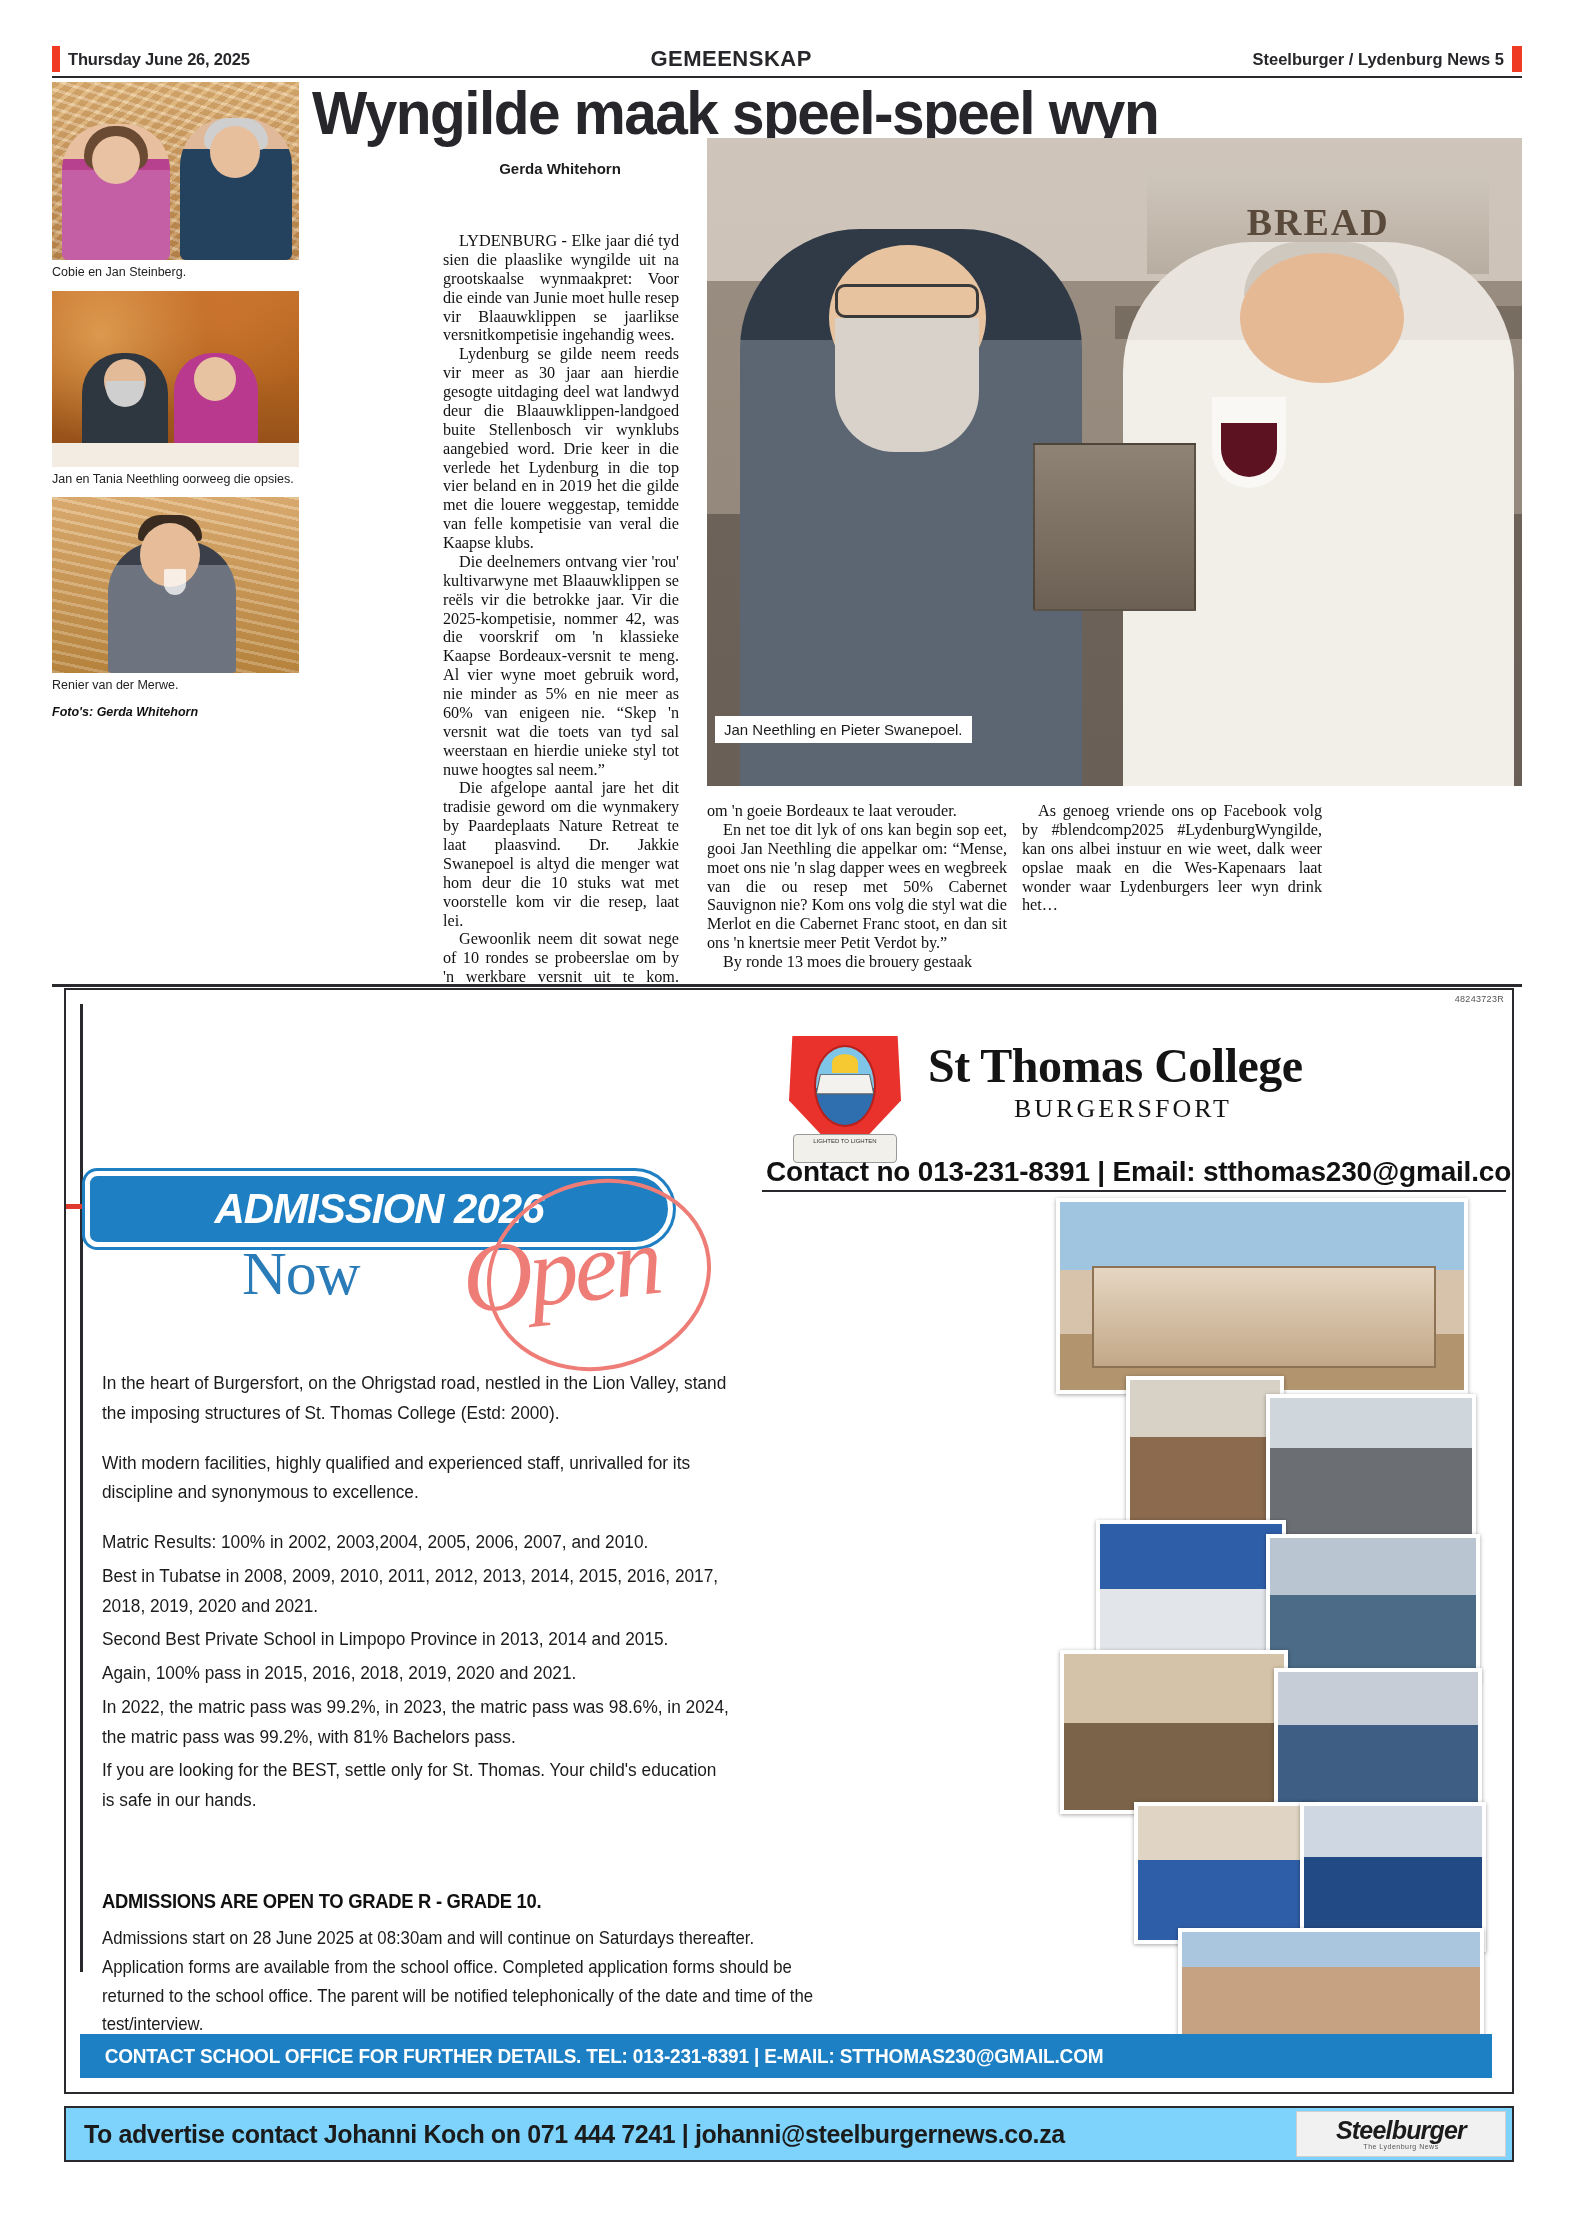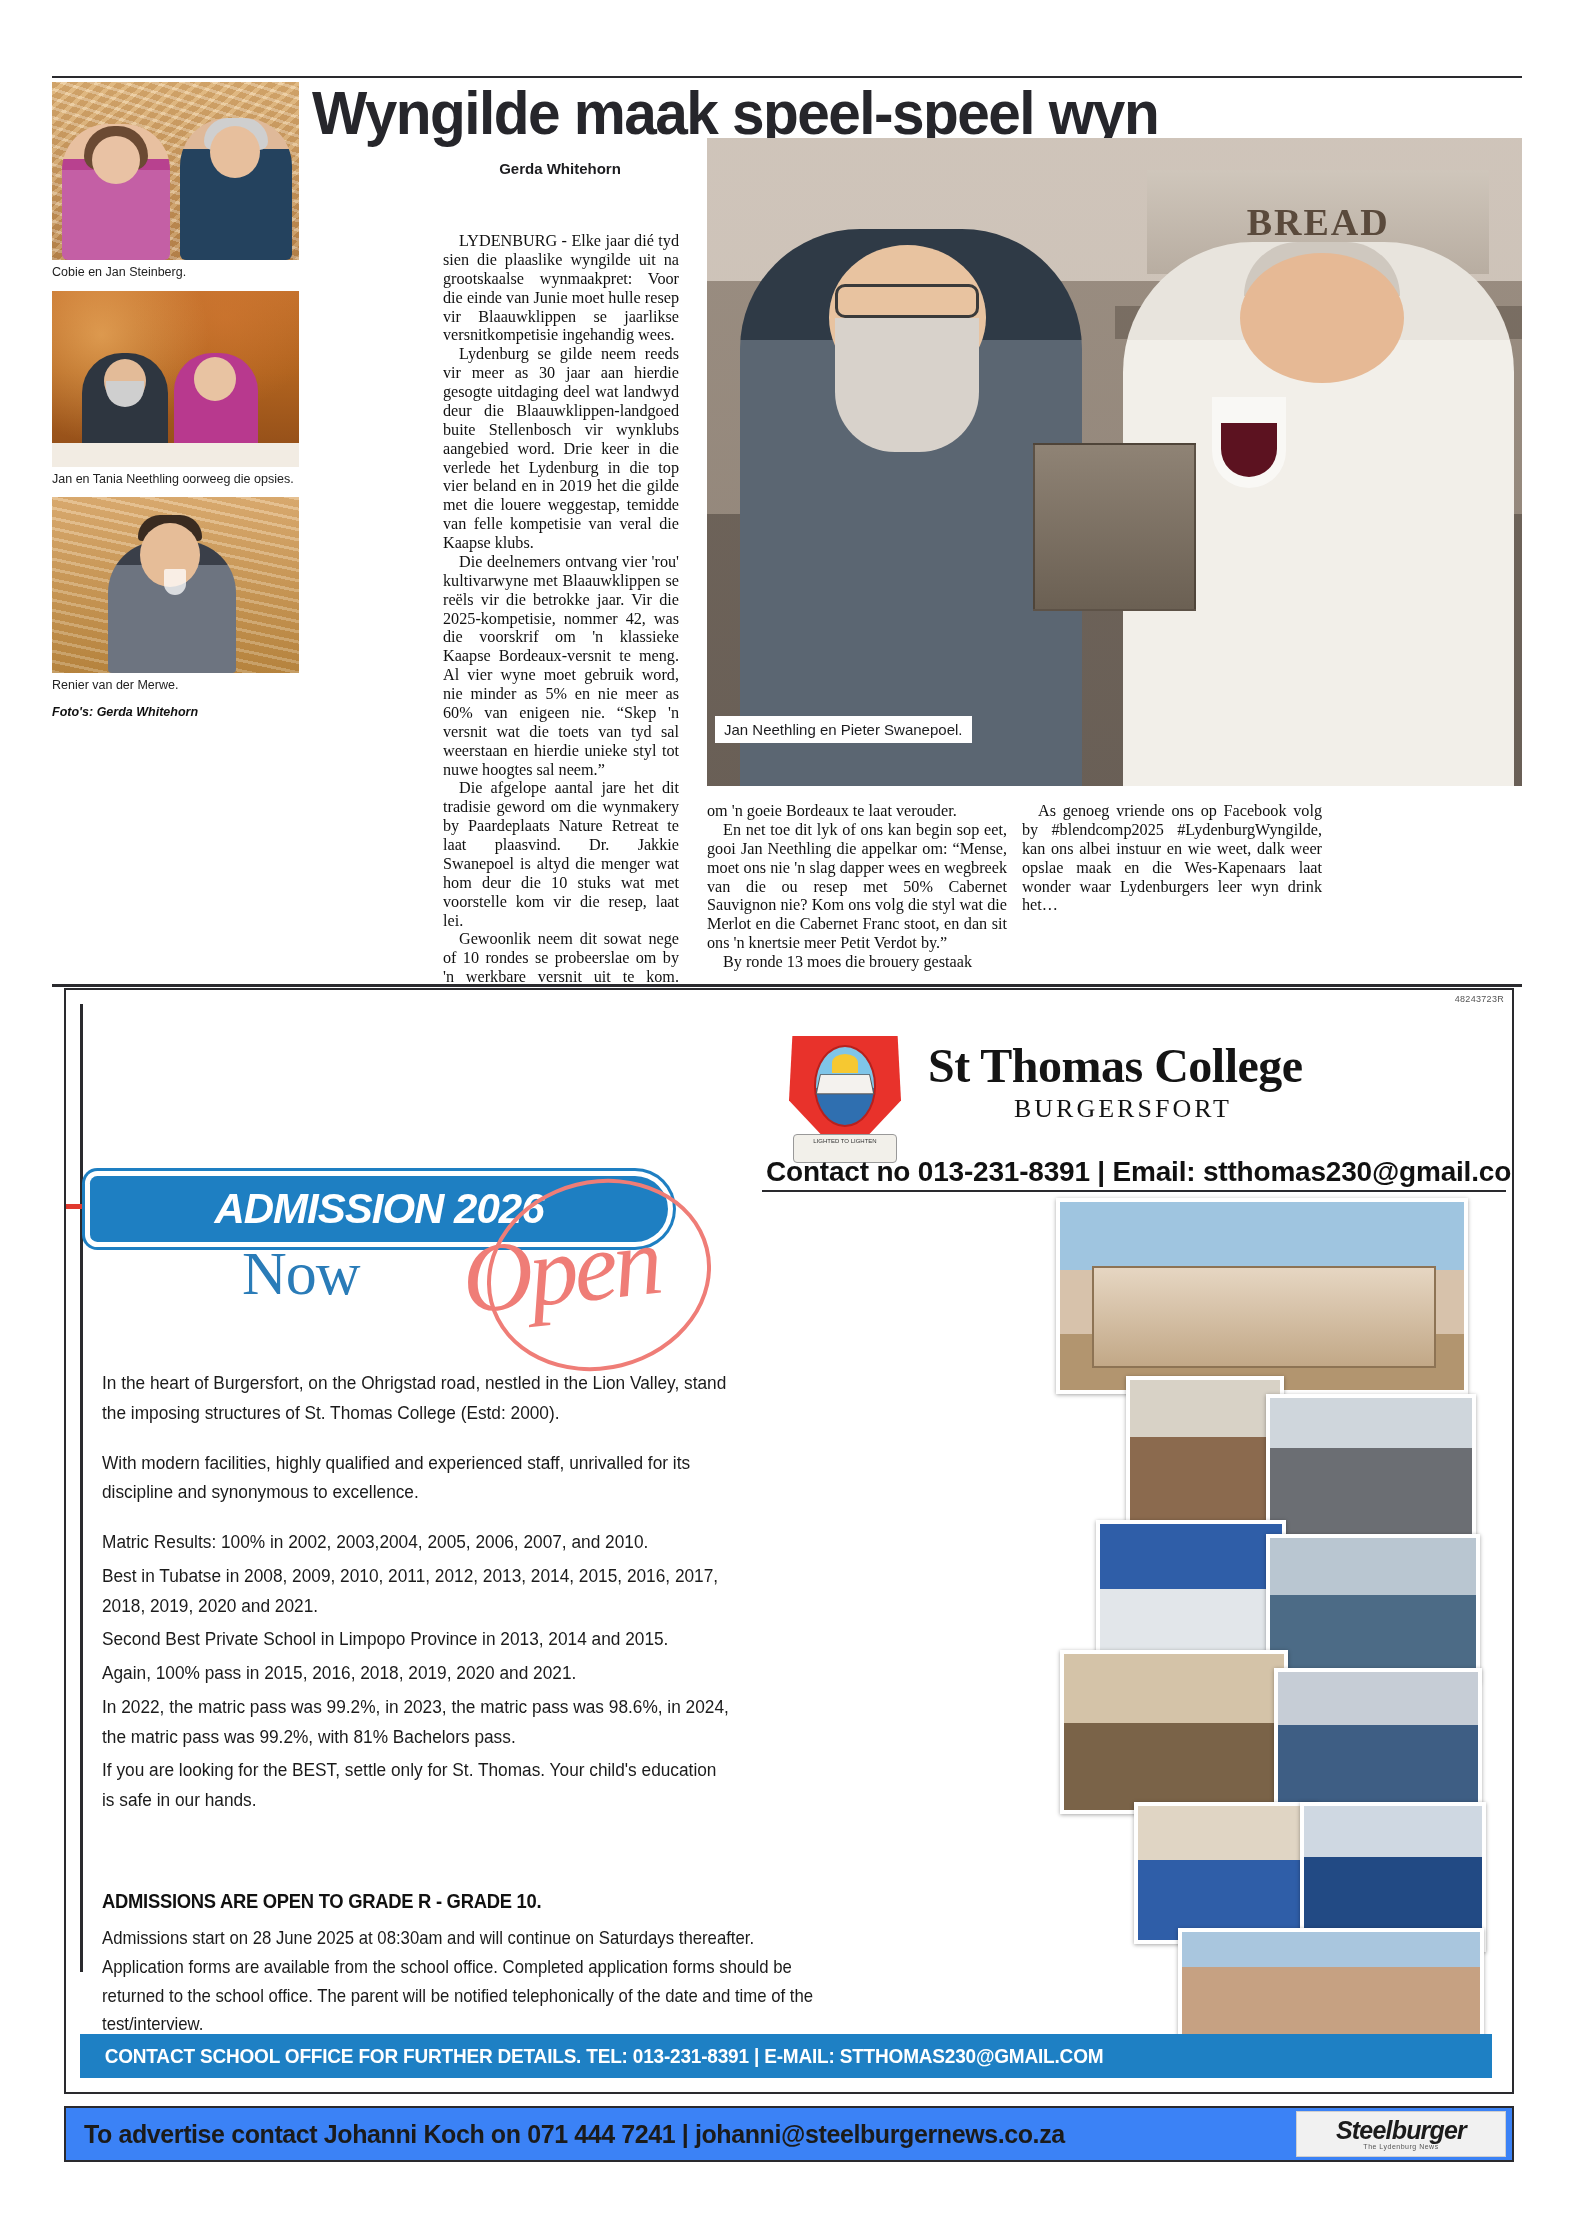"Thursday June 26, 2025" div.masthead { html: none -> <div> <div></div> <div>Thursday June 26, 2025</div> <div>GEMEENSKAP</div> <div>Steelburger / Lydenburg News 5</div> <div></div> </div> }
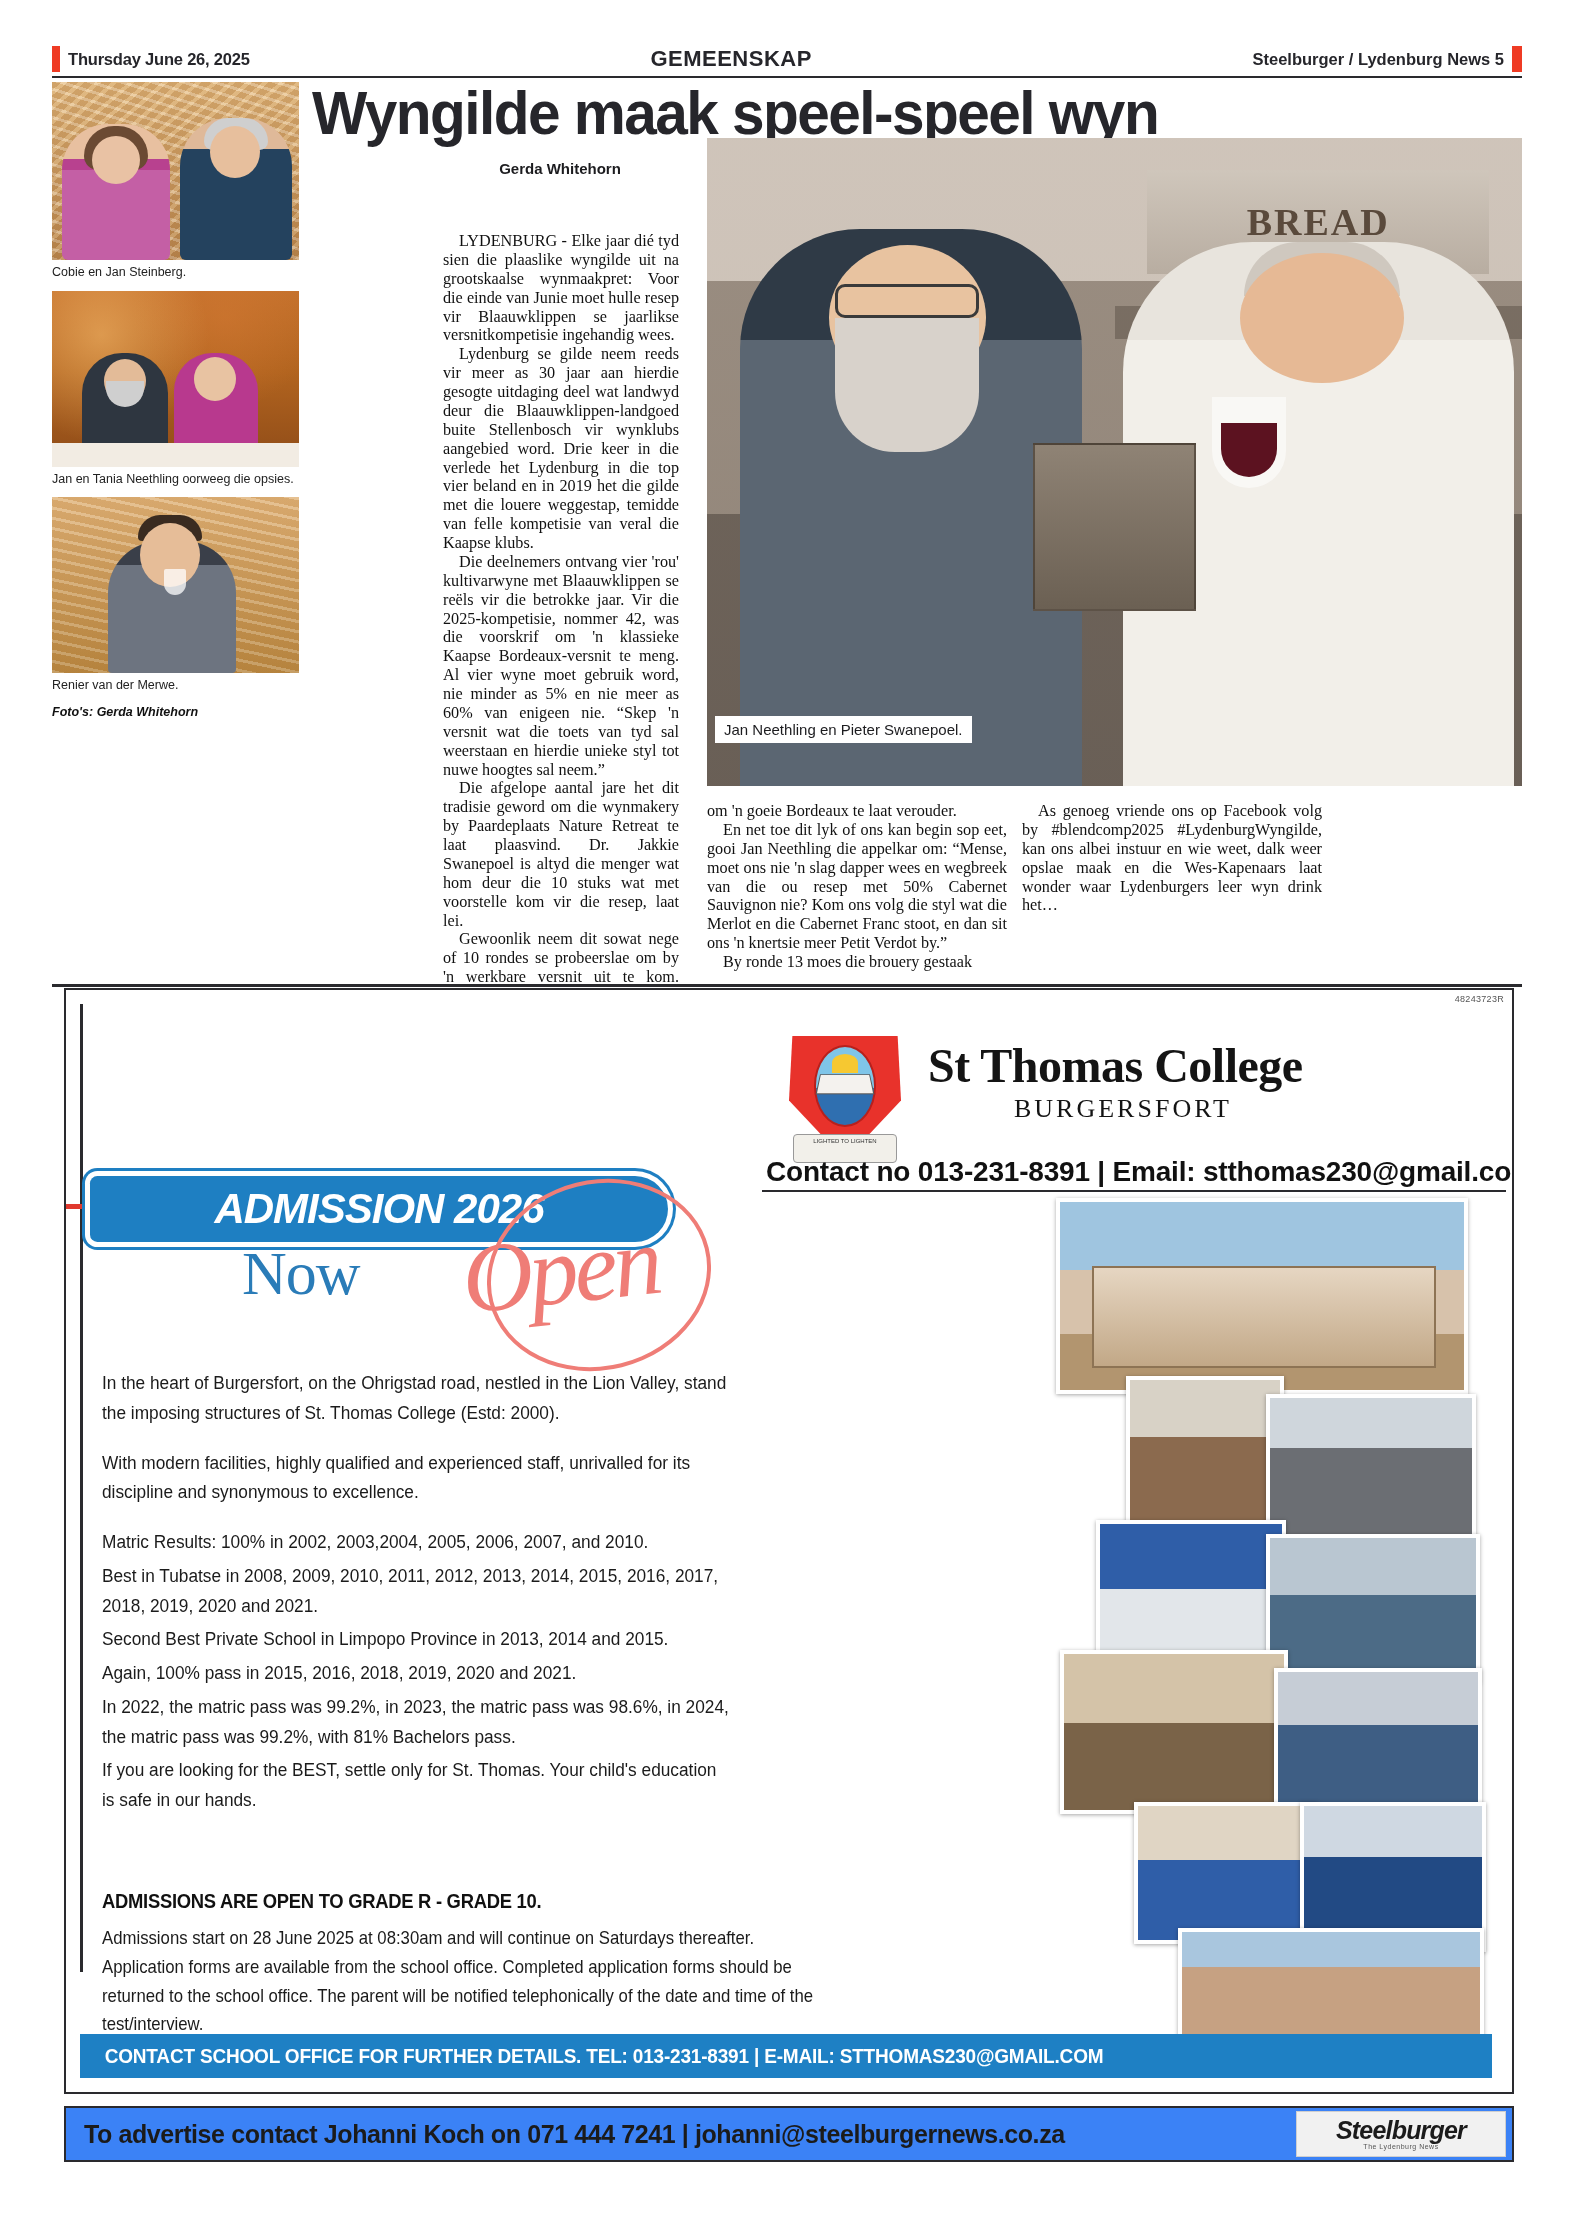"To advertise contact Johanni Koch" .footer { background: #3b82f6 -> #7dd3fc }
